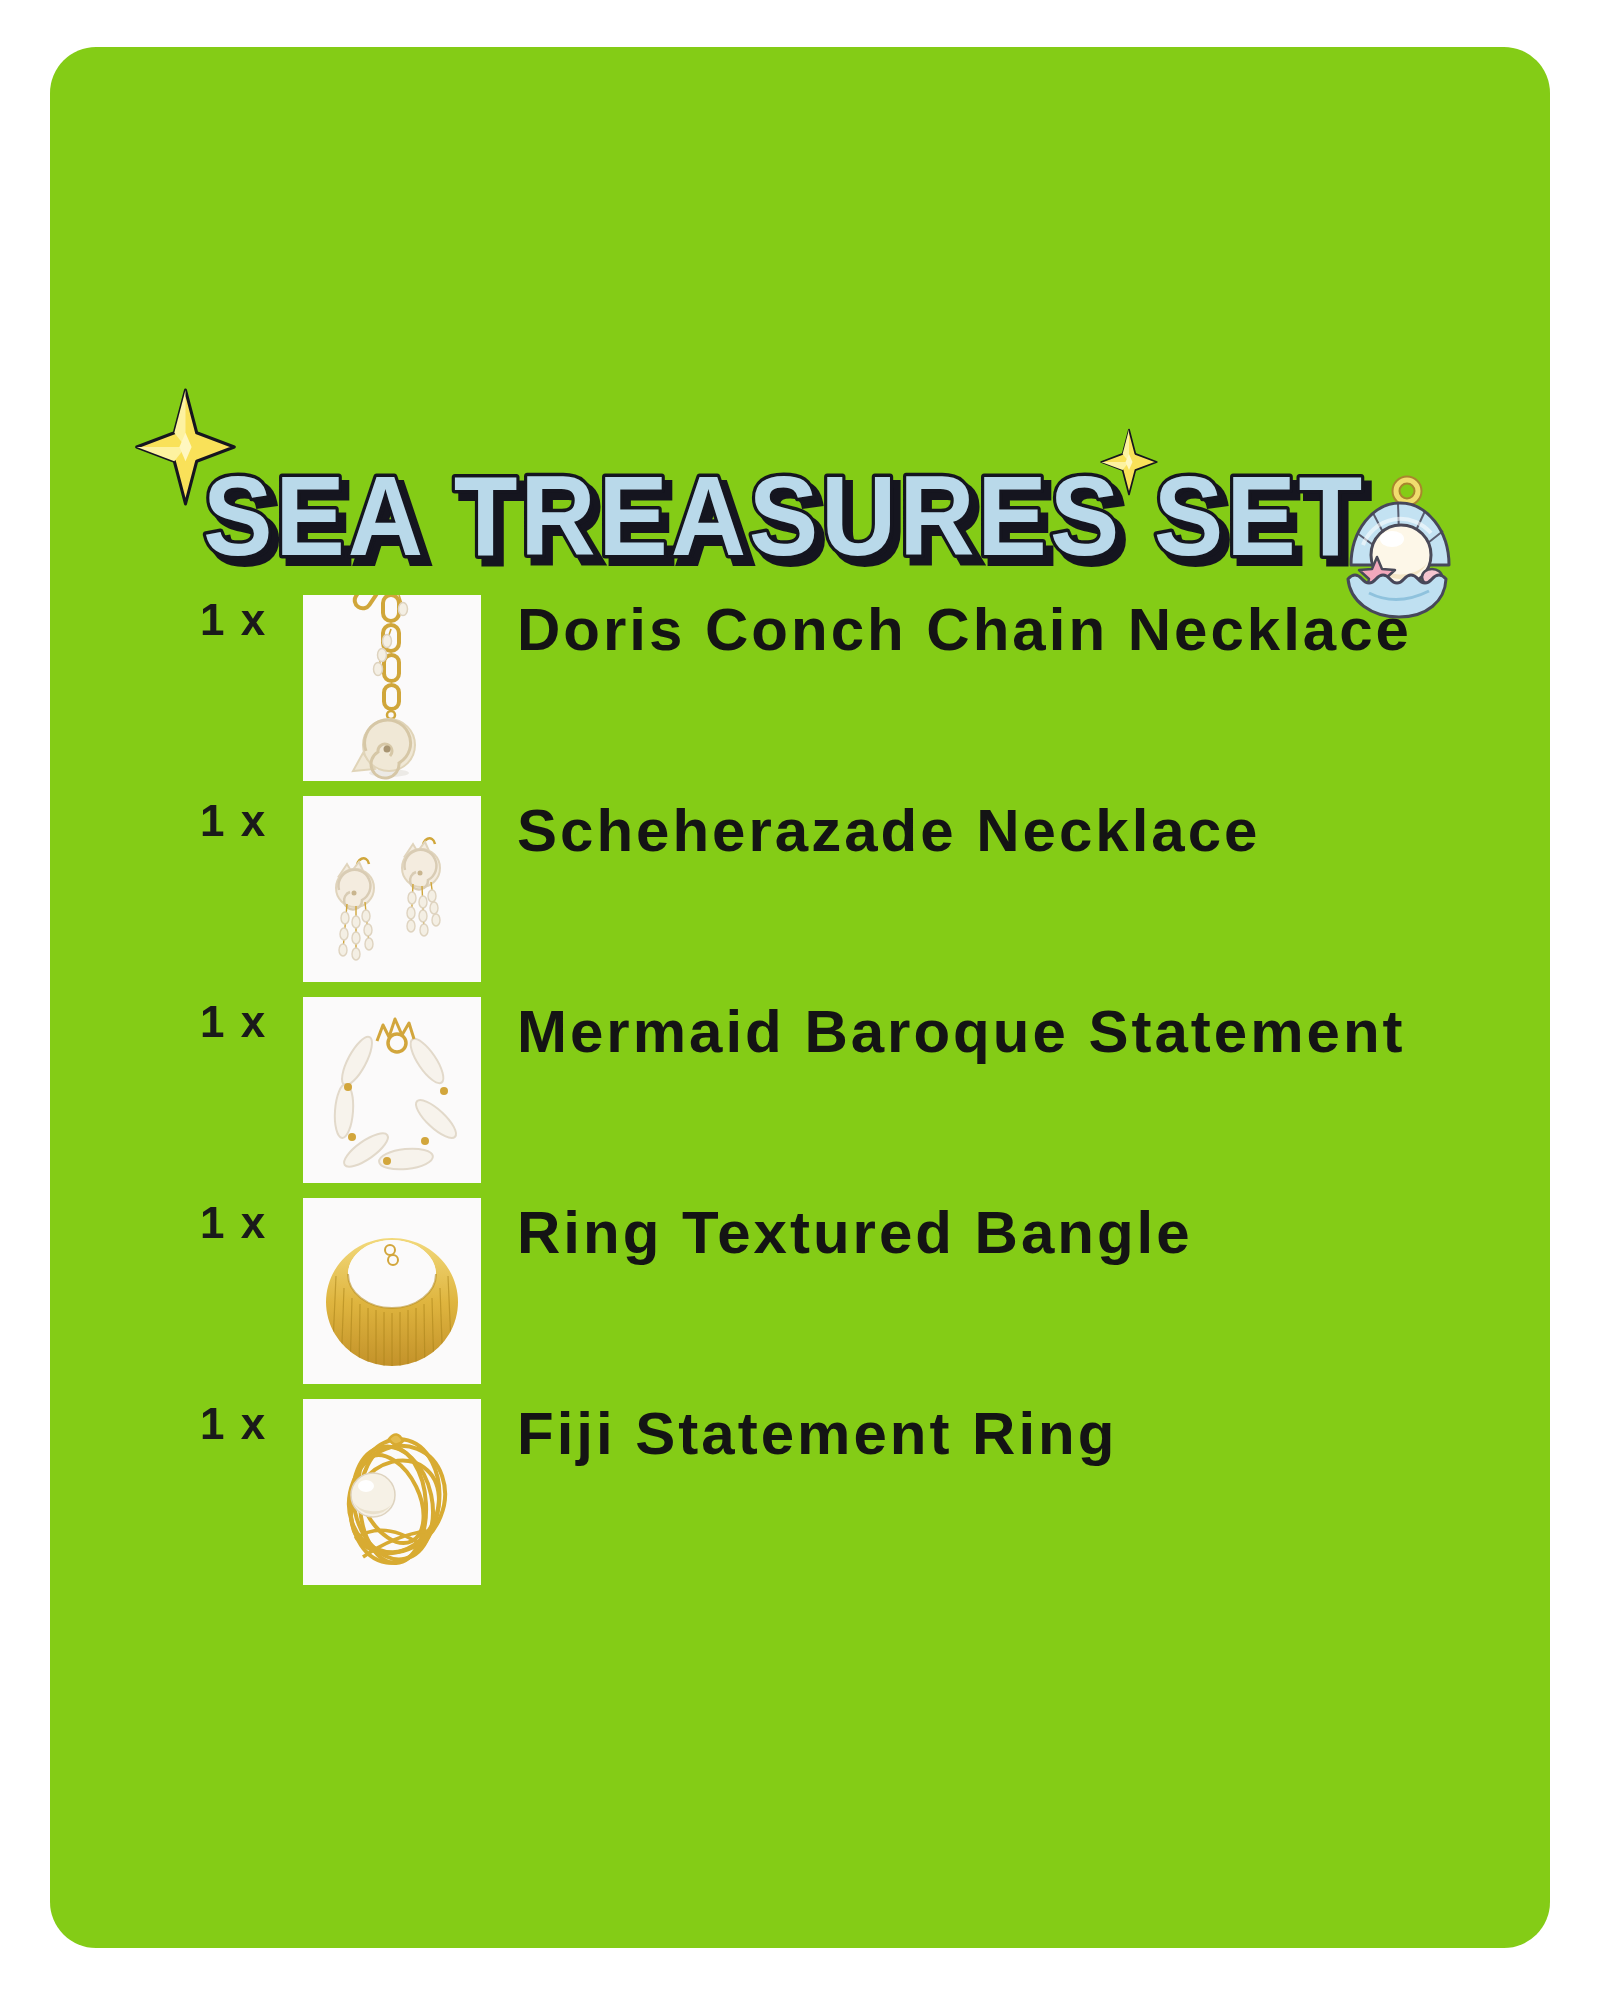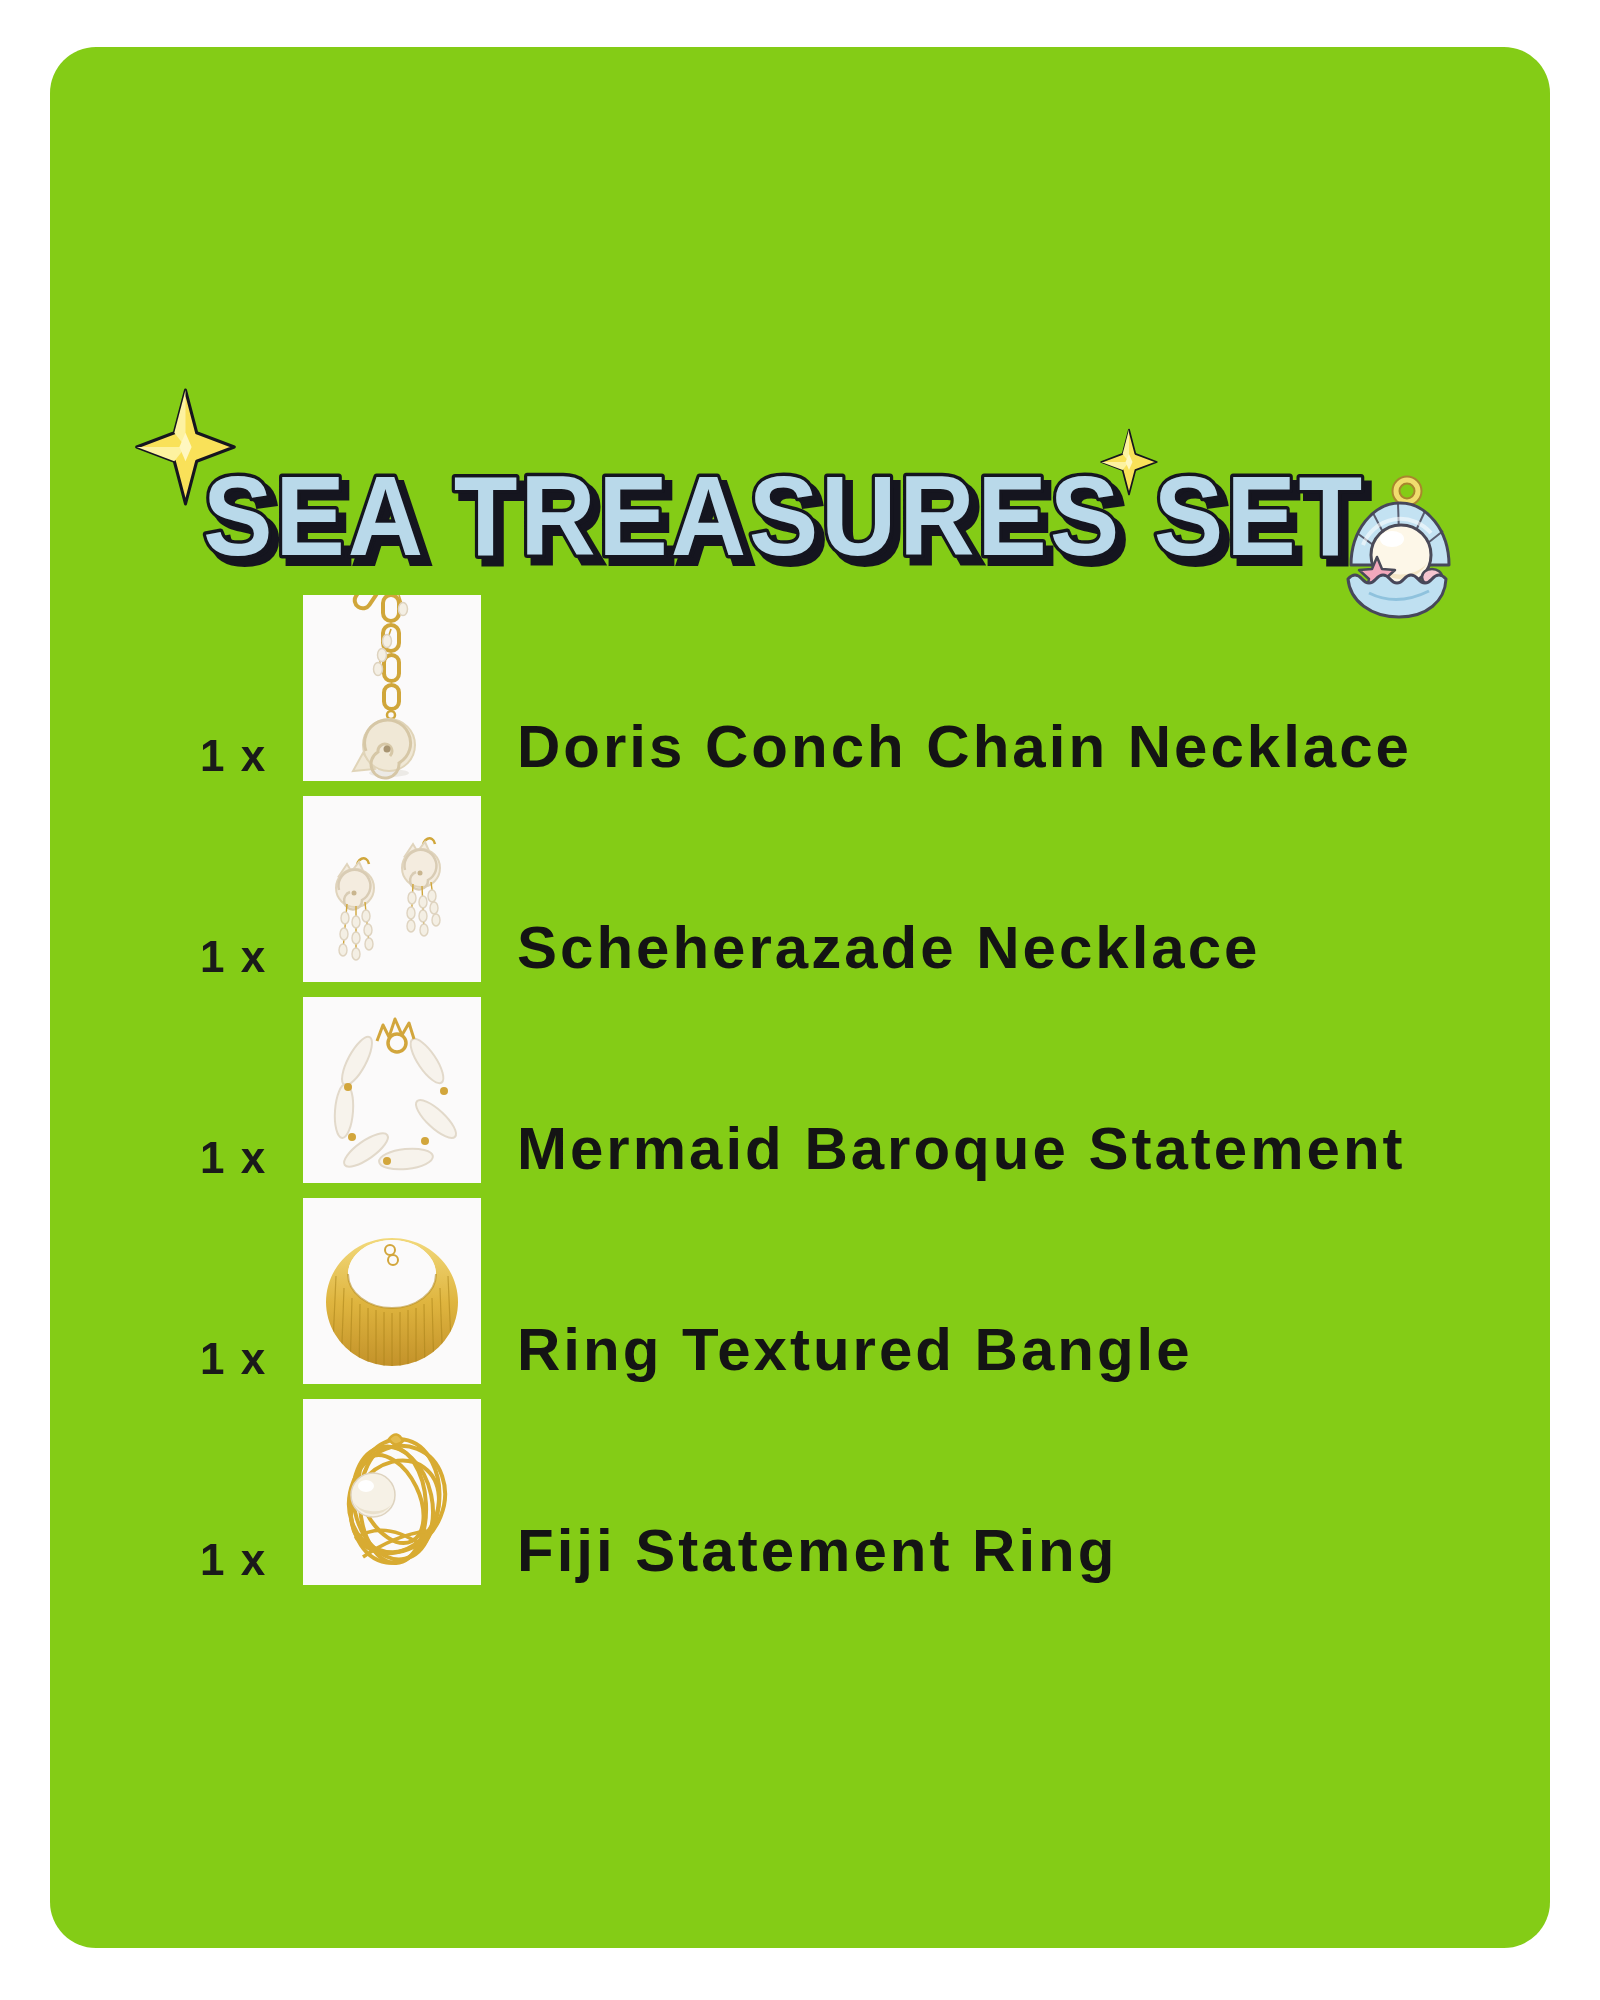"1 x" .row { align-items: flex-end -> flex-start }
